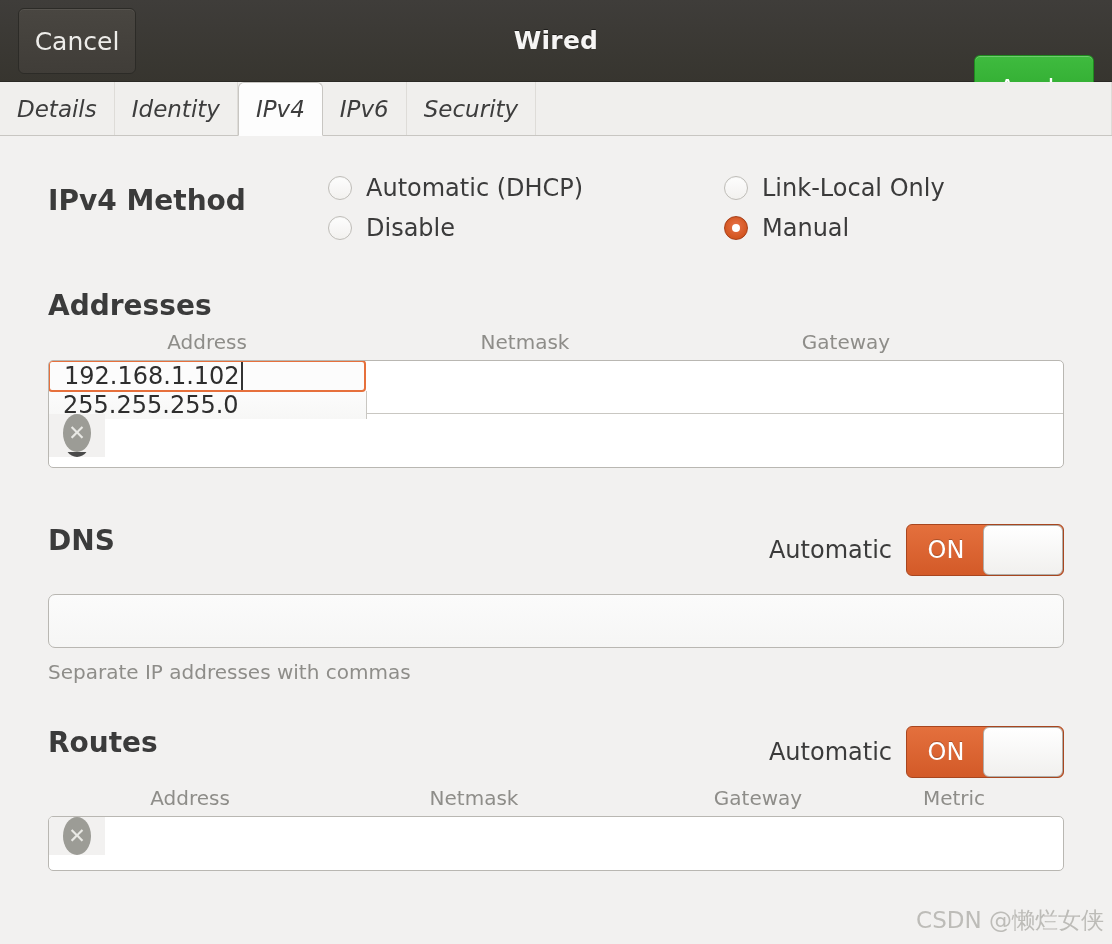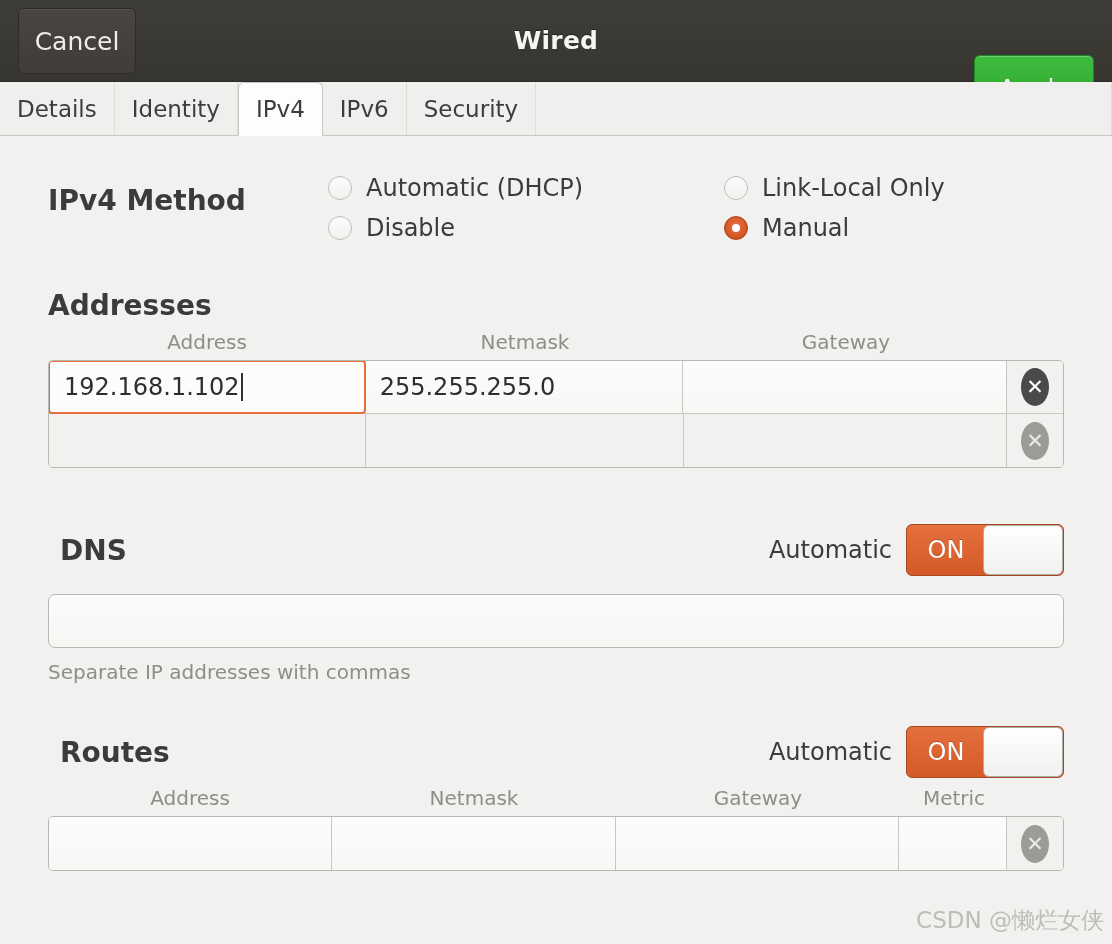"Details" .tabbar { font-style: none -> italic }
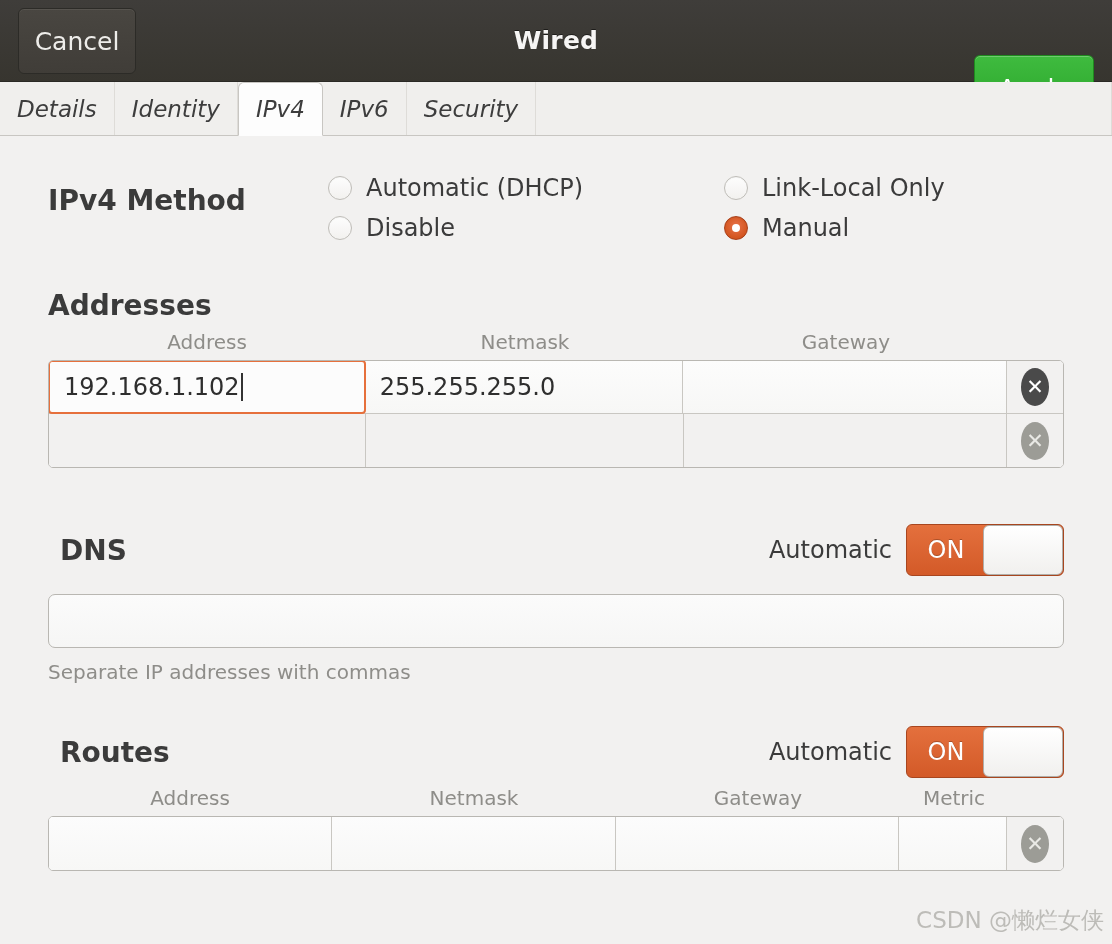"192.168.1.102" .grid-row { flex-direction: none -> column }
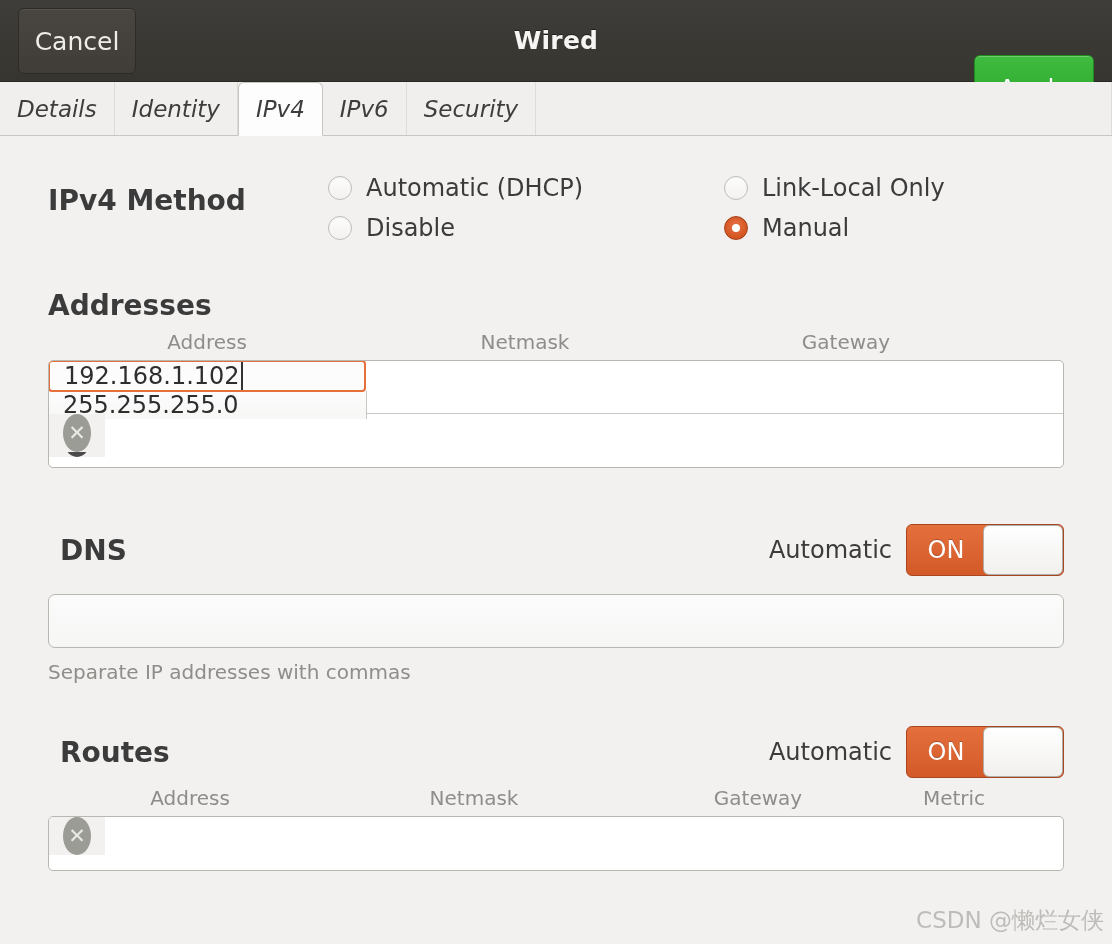"DNS" .block-head { align-items: center -> flex-start; margin-left: 12px -> none }
